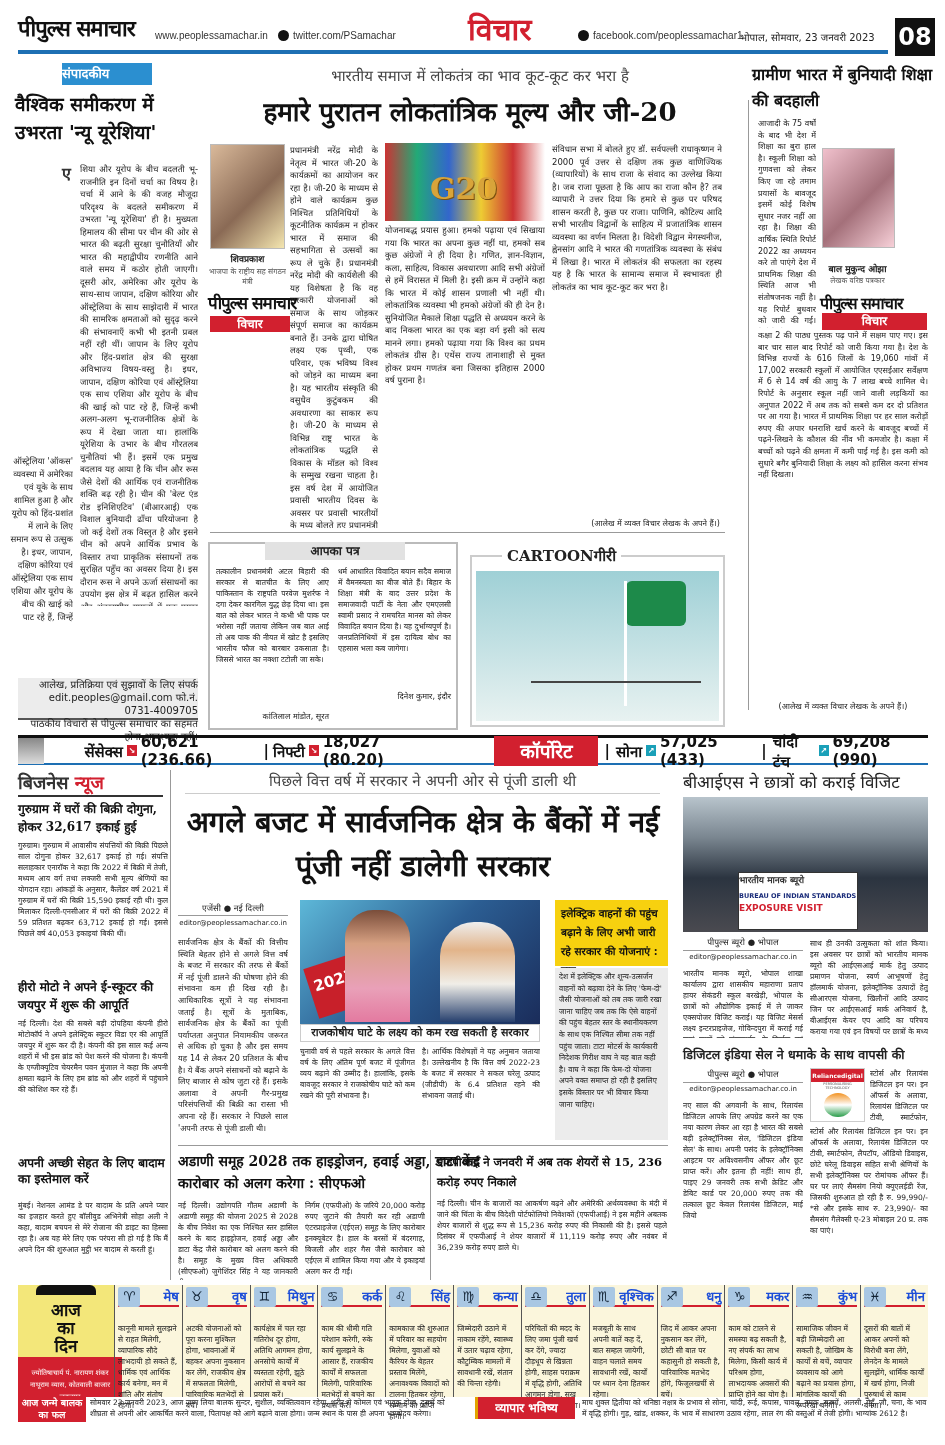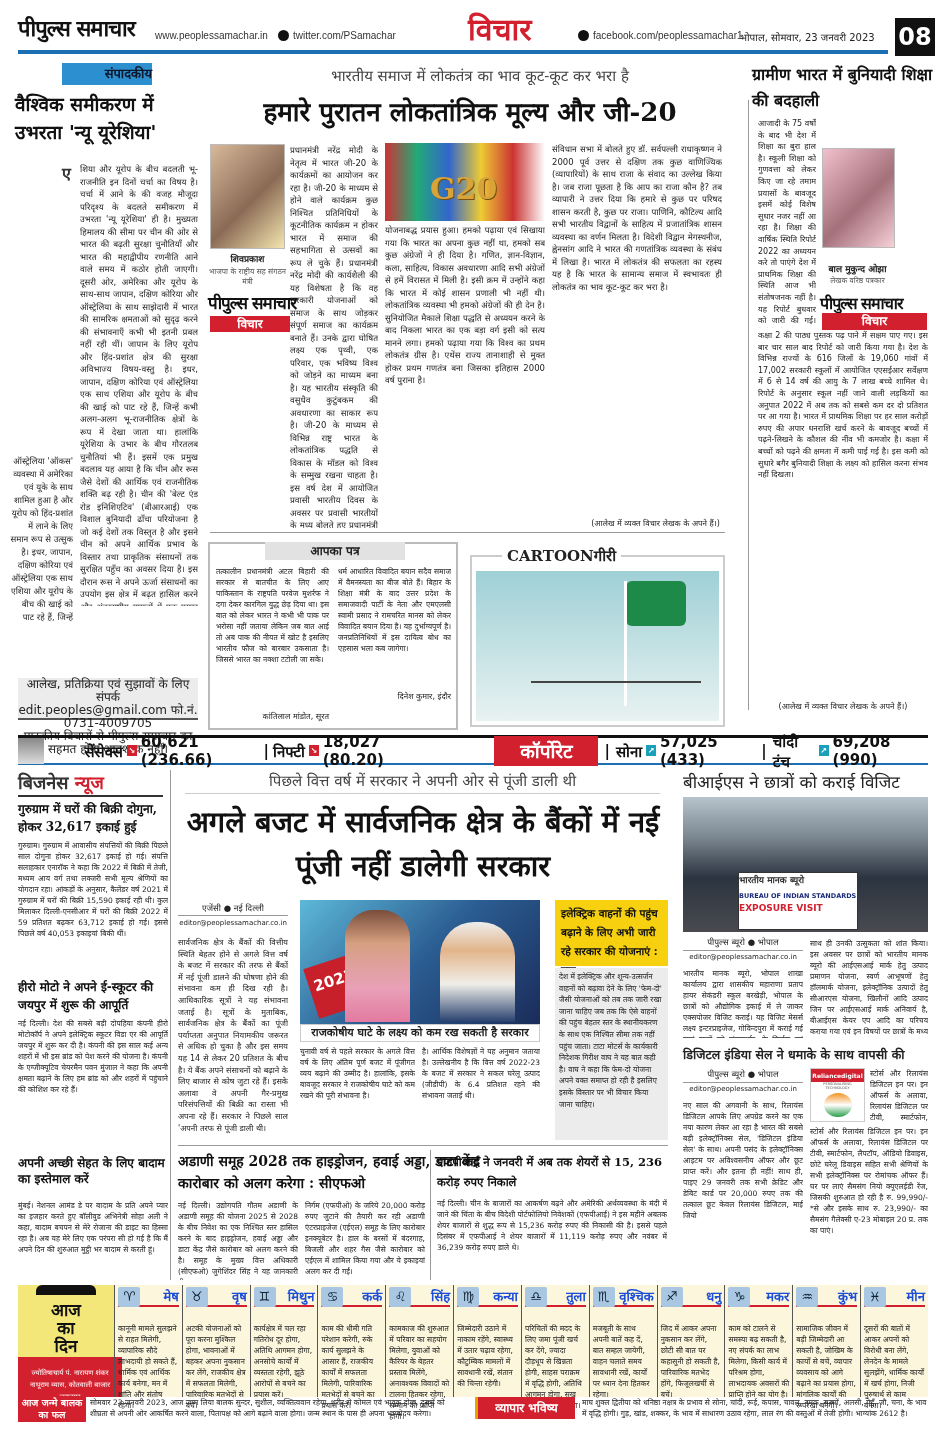"संपादकीय" .box-blue { color: #0f172a -> #ffffff; text-align: right -> left }
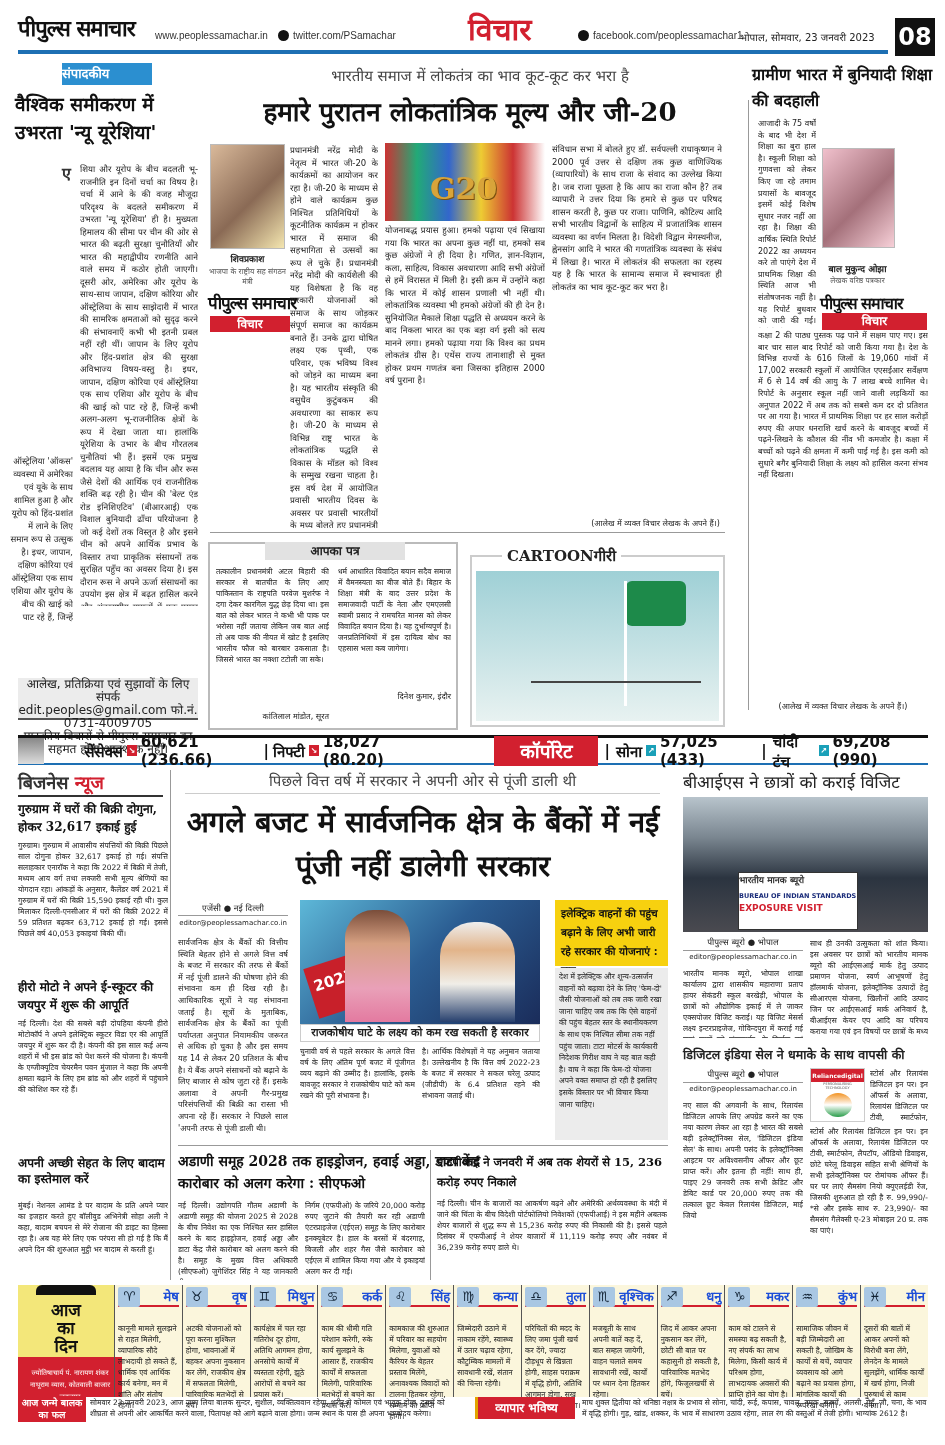"आलेख, प्रतिक्रिया एवं सुझावों के" div.abs { font-size: 12px -> 10px; text-align: center -> right }
